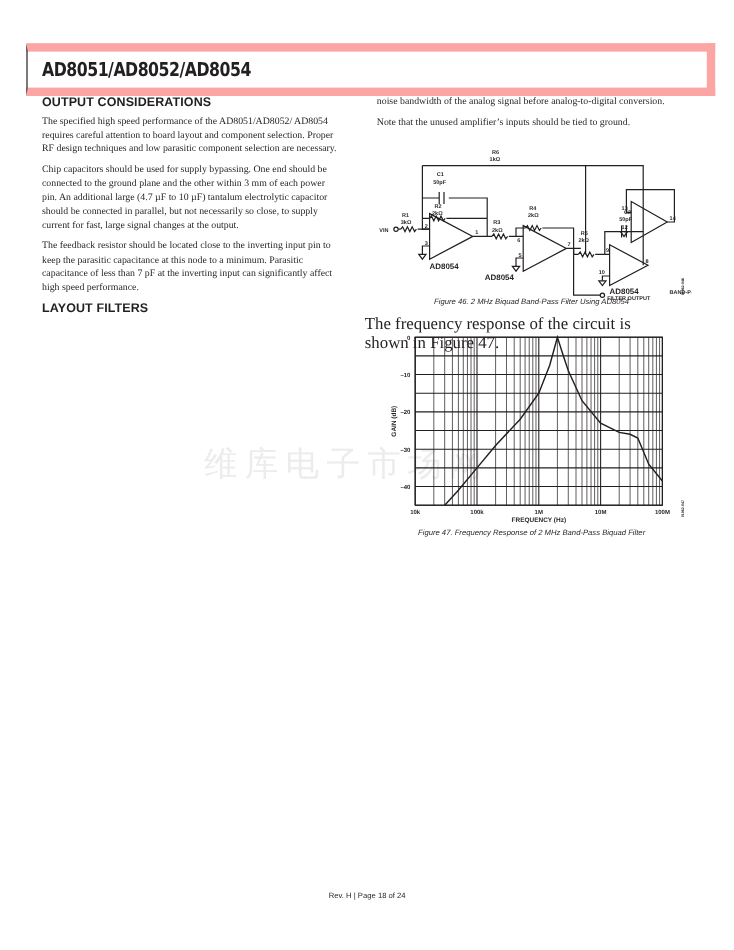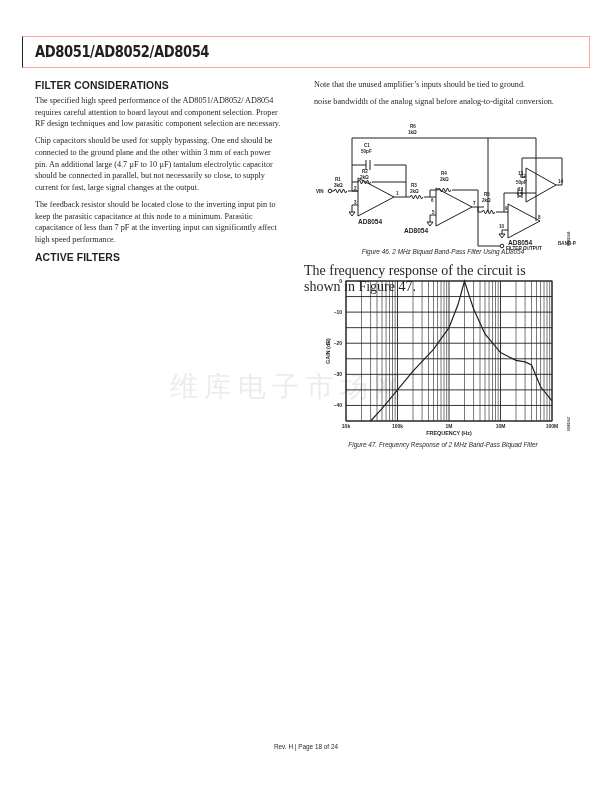"AD8051/AD8052/AD8054" .header-box { border: 1px solid #fca5a5 -> 7px solid #fca5a5 }
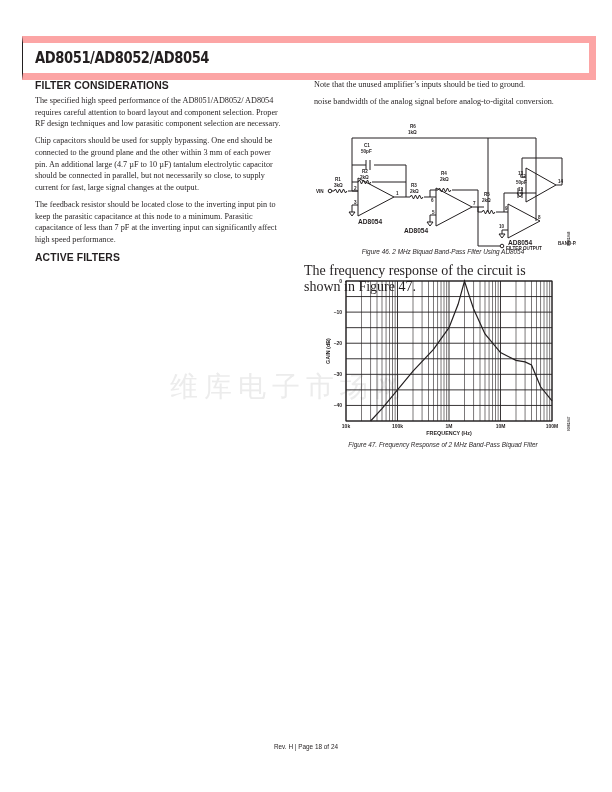"FILTER CONSIDERATIONS" h2 { text: FILTER -> OUTPUT }
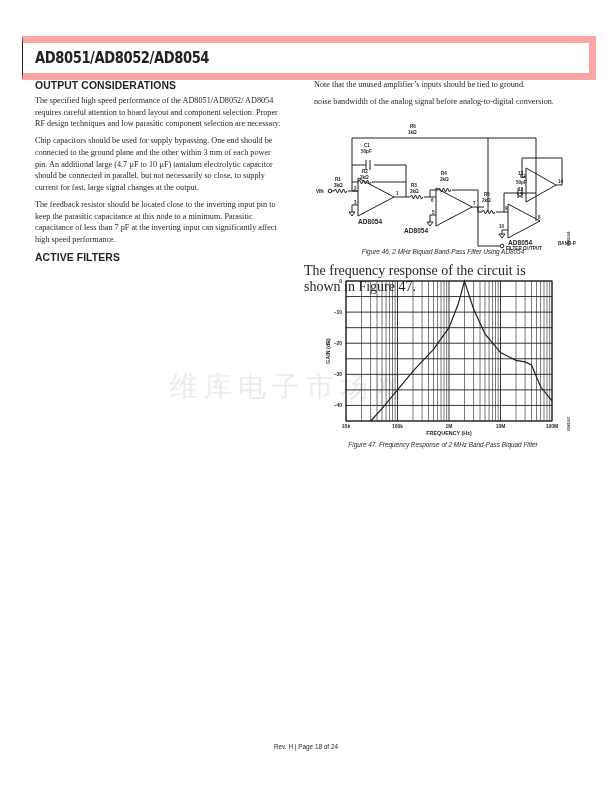"Note that the unused amplifier’s" p { order: before "noise bandwidth of the analog" -> after "noise bandwidth of the analog" }
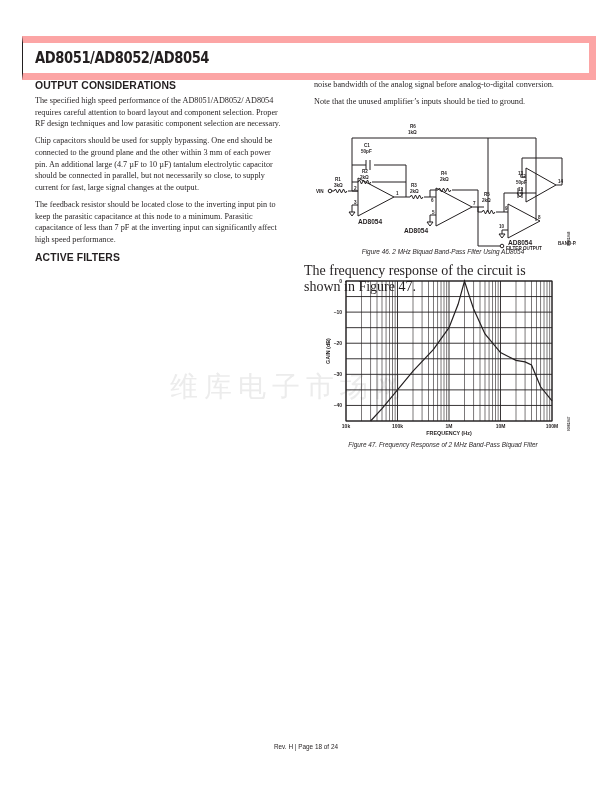"ACTIVE FILTERS" h2 { text: ACTIVE -> LAYOUT }
